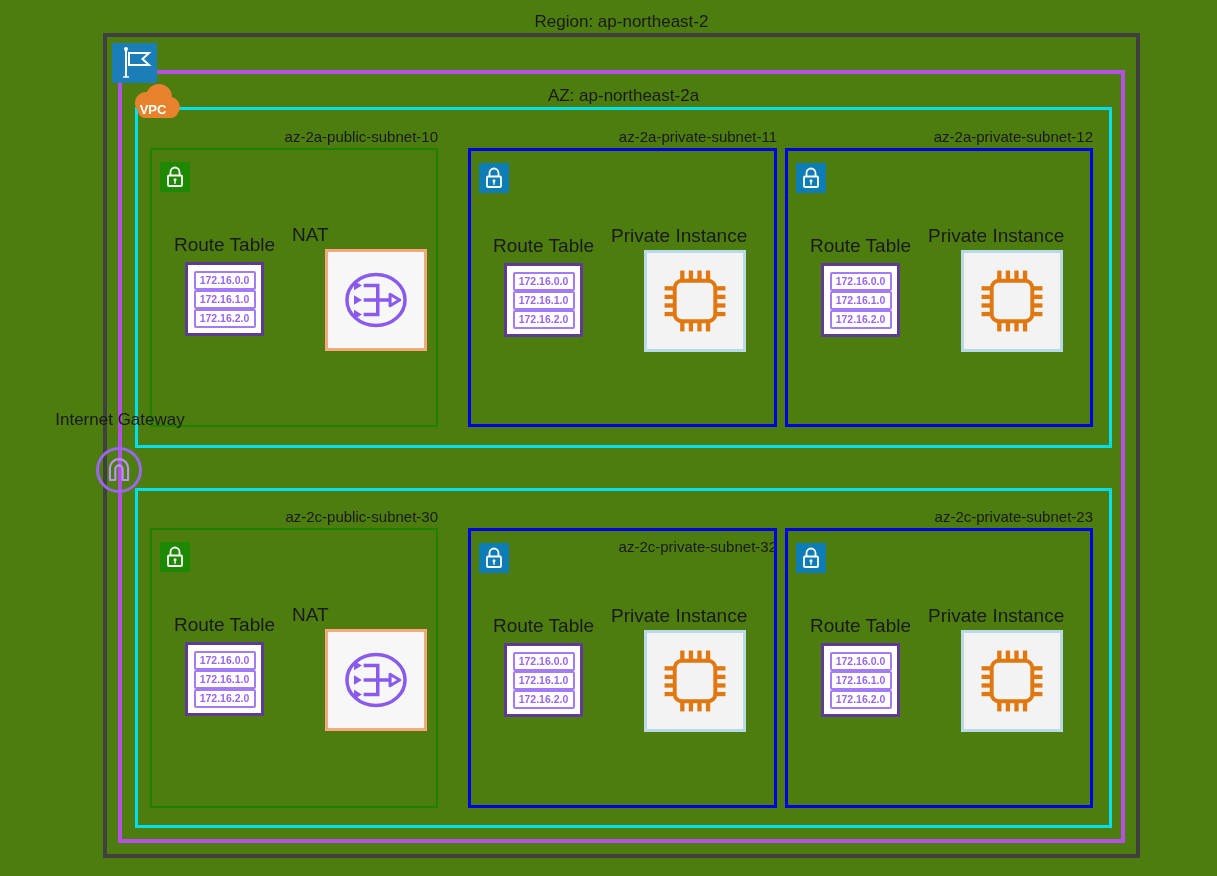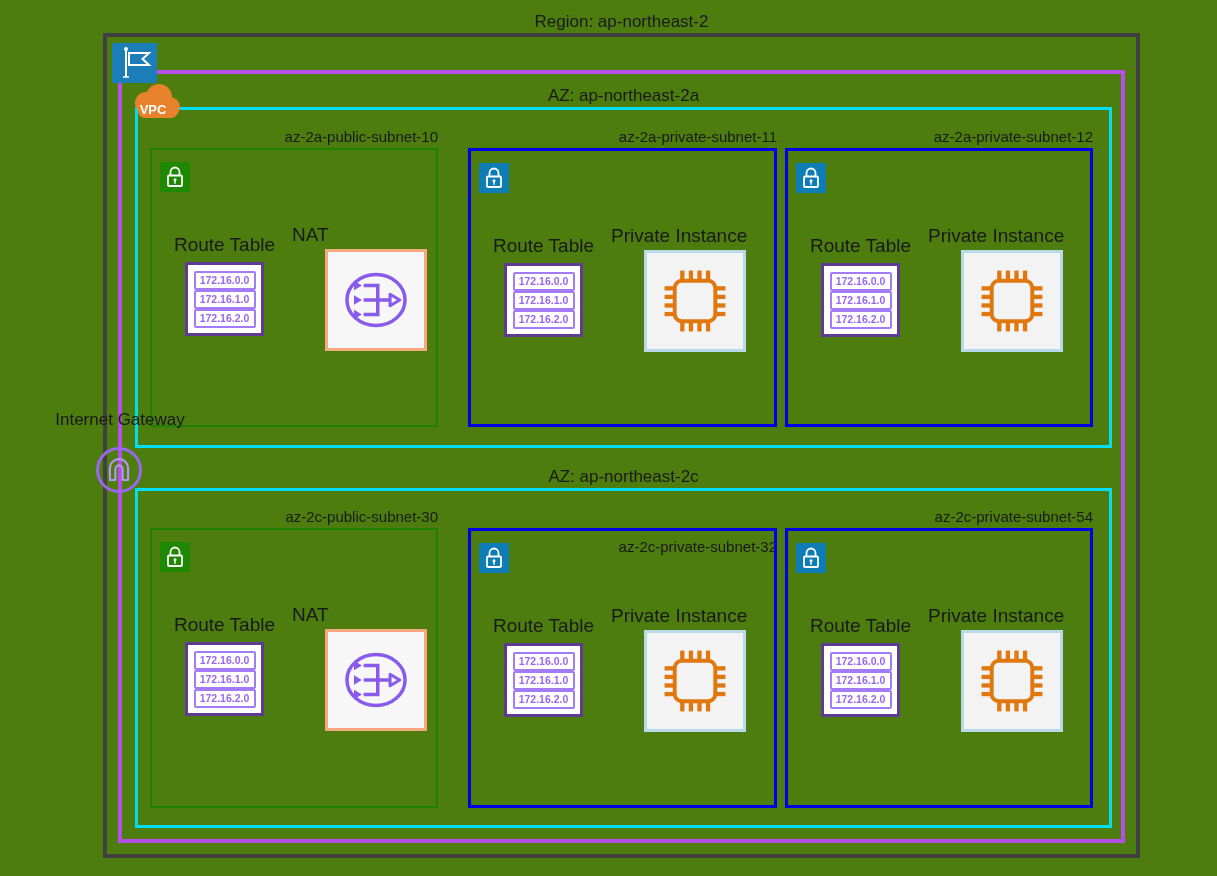"AZ: ap-northeast-2c" div.lbl { html: <div>AZ: ap-northeast-2c</div> -> none }
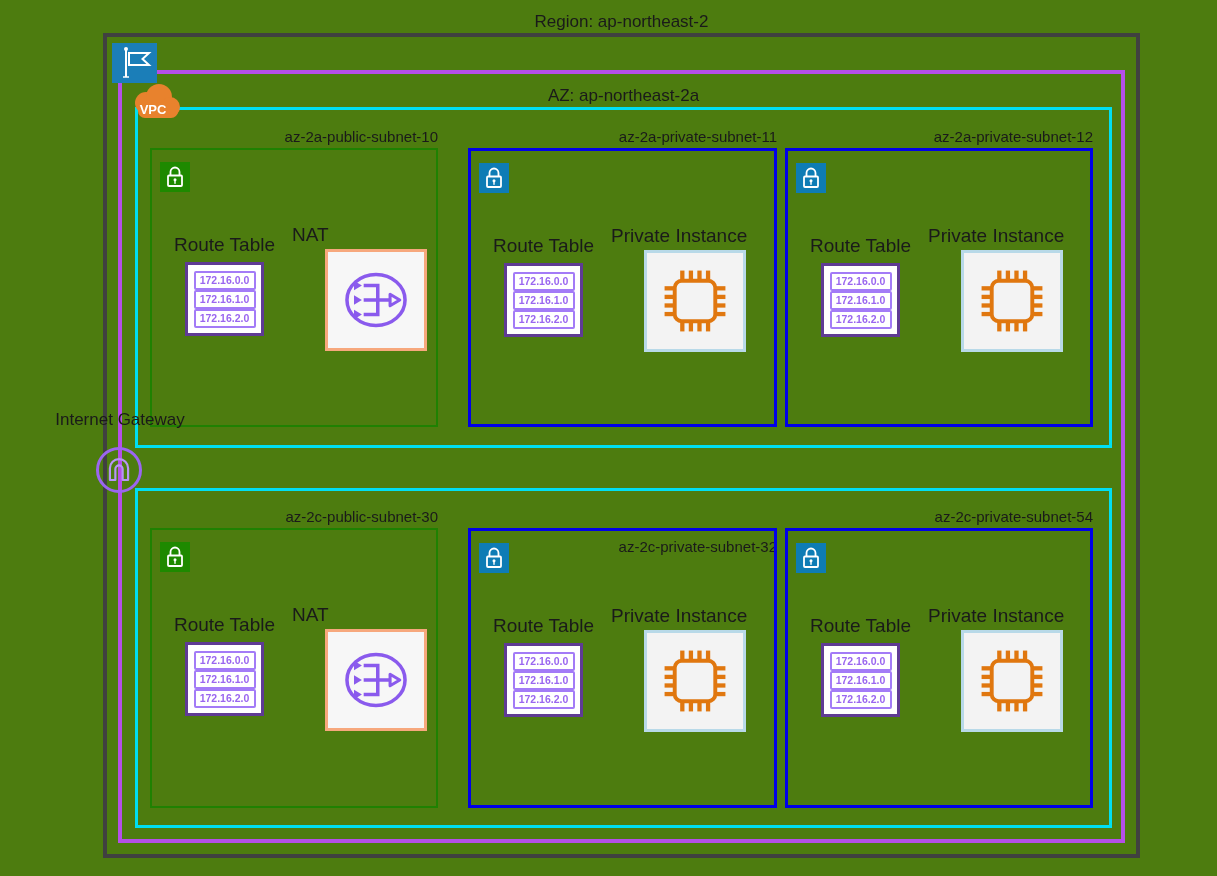"az-2c-private-subnet-54" div.subnet-title { text: az-2c-private-subnet-54 -> az-2c-private-subnet-23 }
